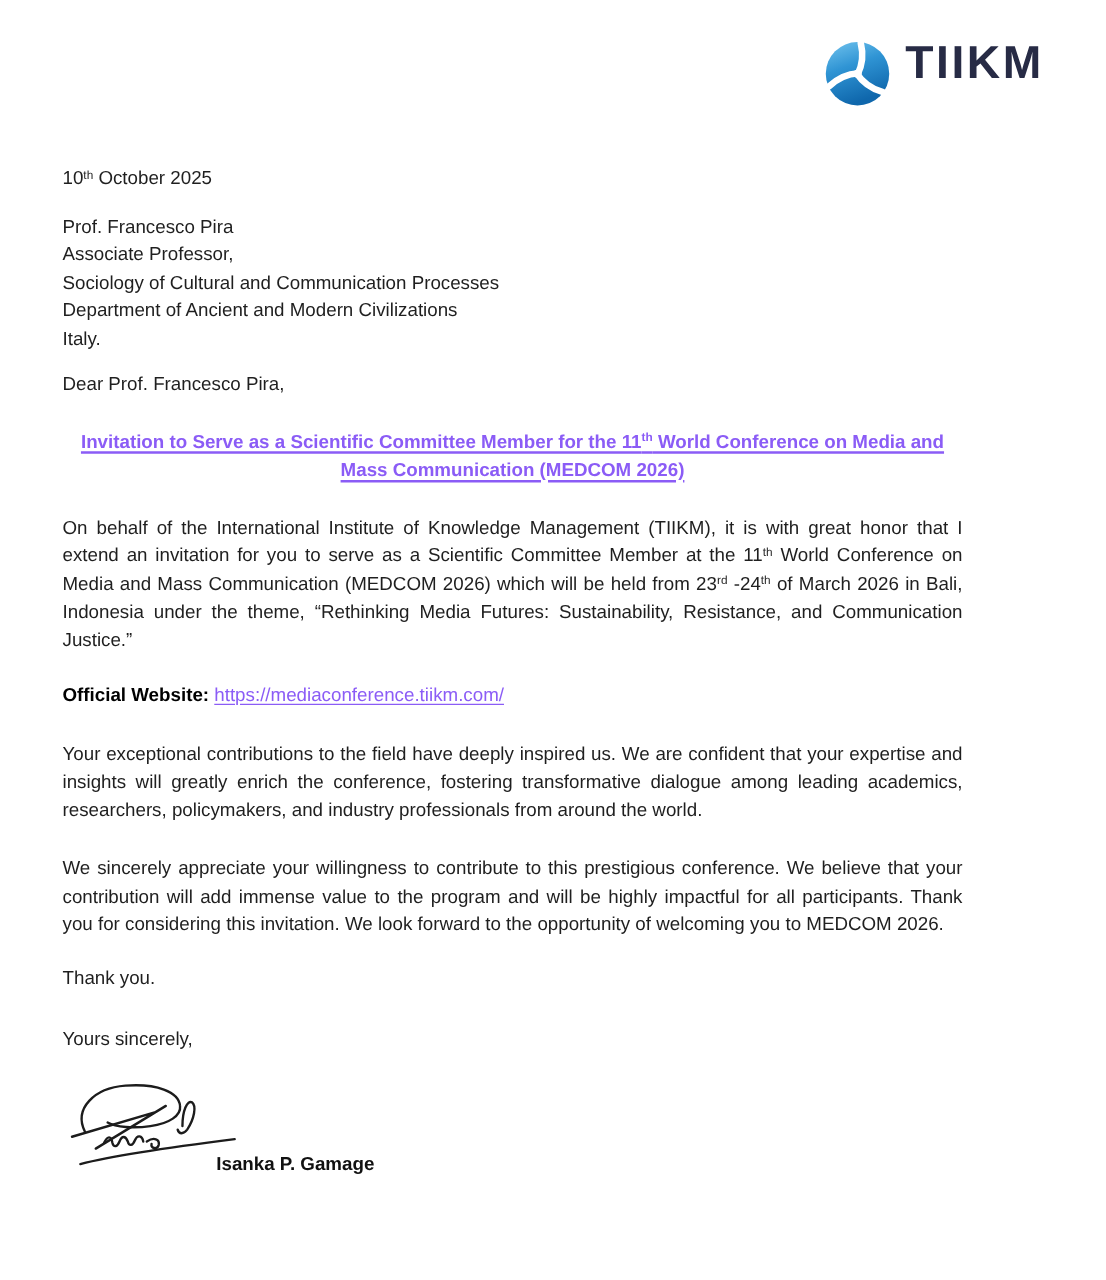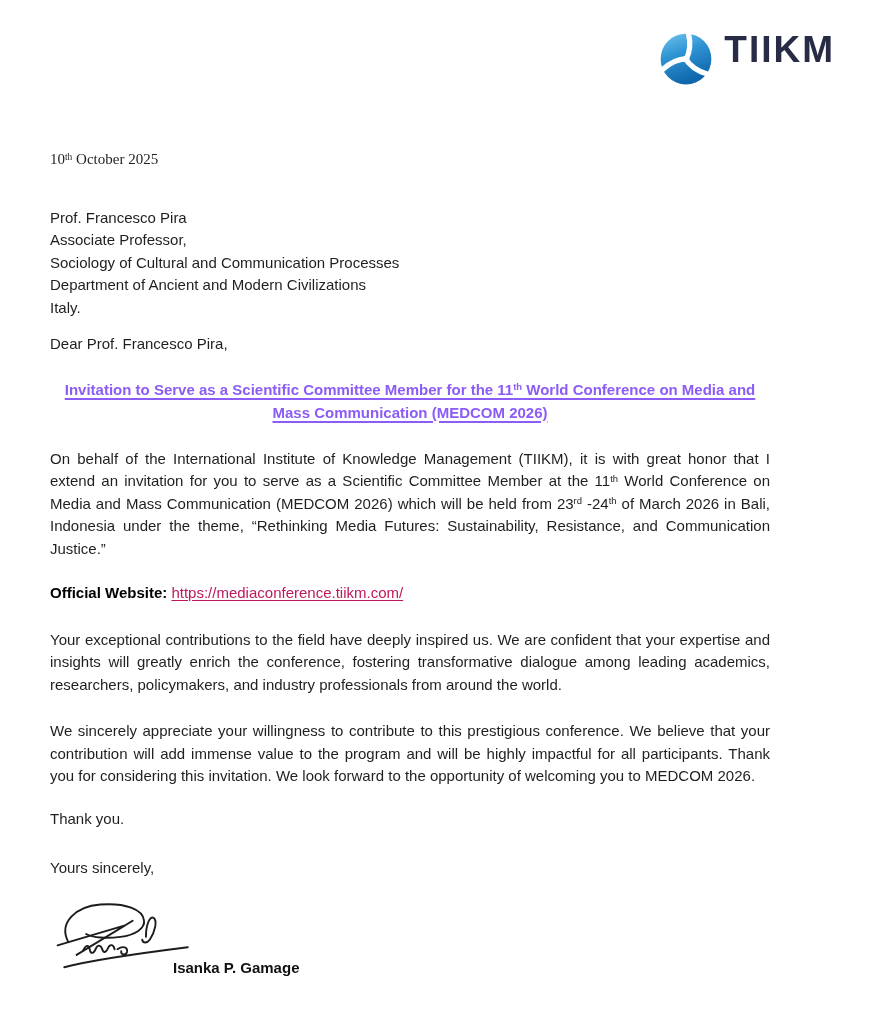"10th October 2025" .date { font-family: Liberation Serif, serif -> none; margin-top: 60px -> 44px }
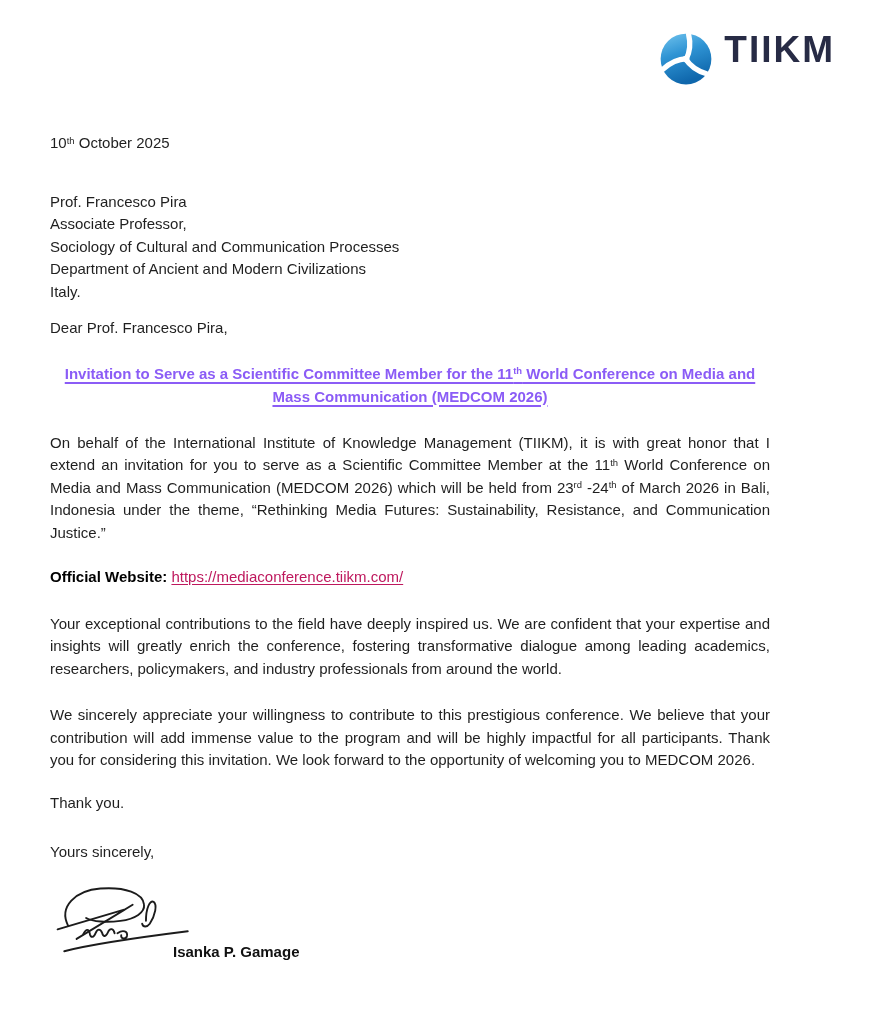"Prof. Francesco Pira" .address { margin-top: 36px -> 16px }
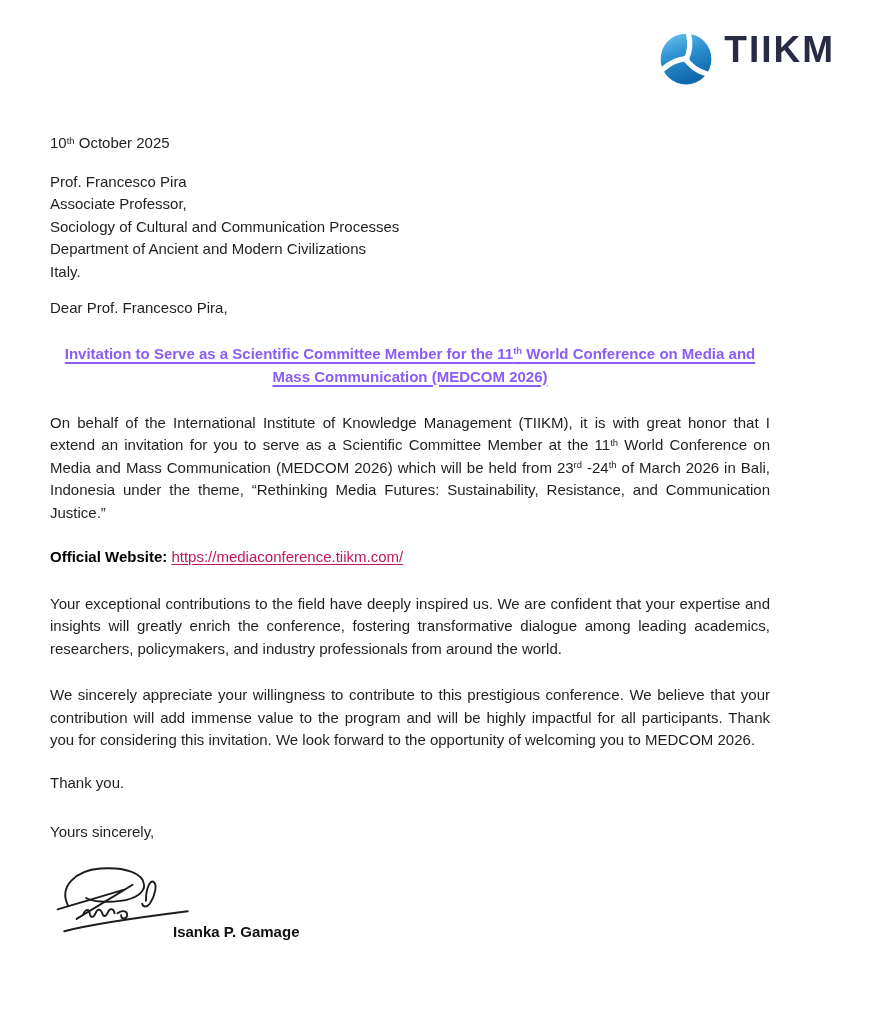"https://mediaconference.tiikm.com/" .website-link { color: #be185d -> #8b5cf6 }
